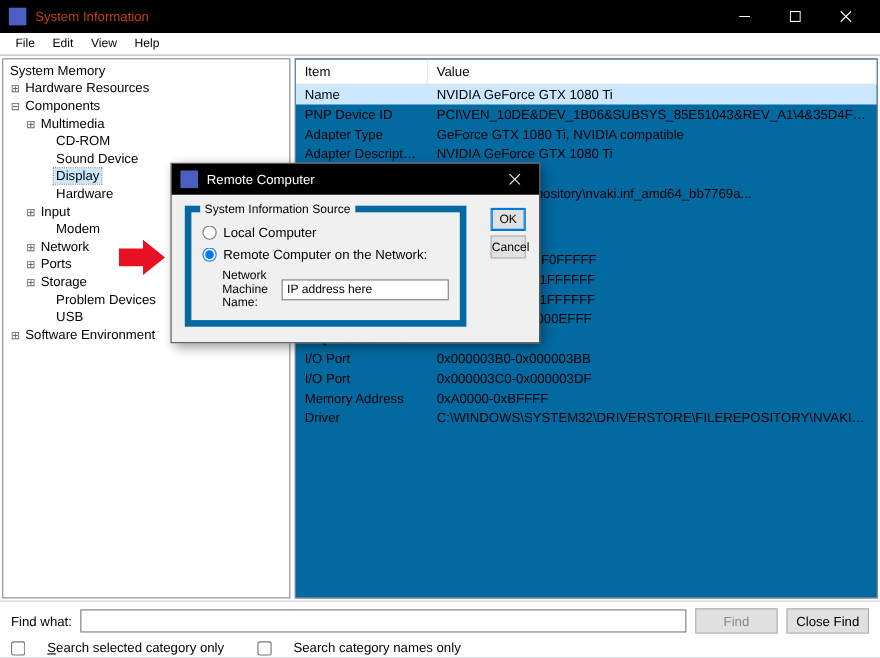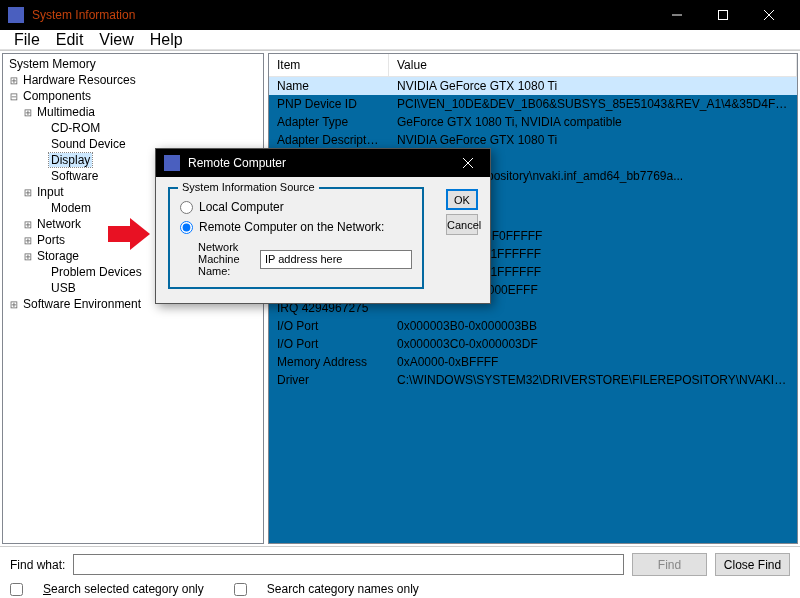"File" .menubar span { font-size: 16px -> 11px }
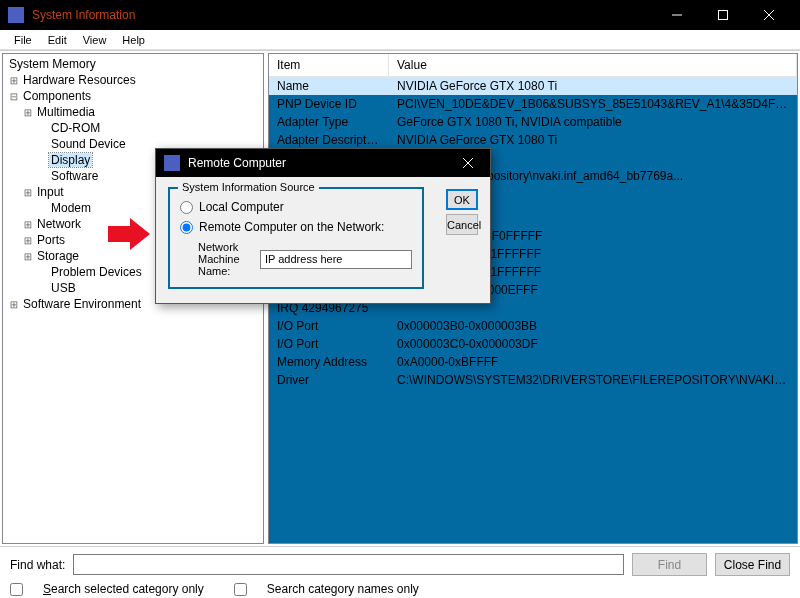"Software" span.lbl { text: Software -> Hardware }
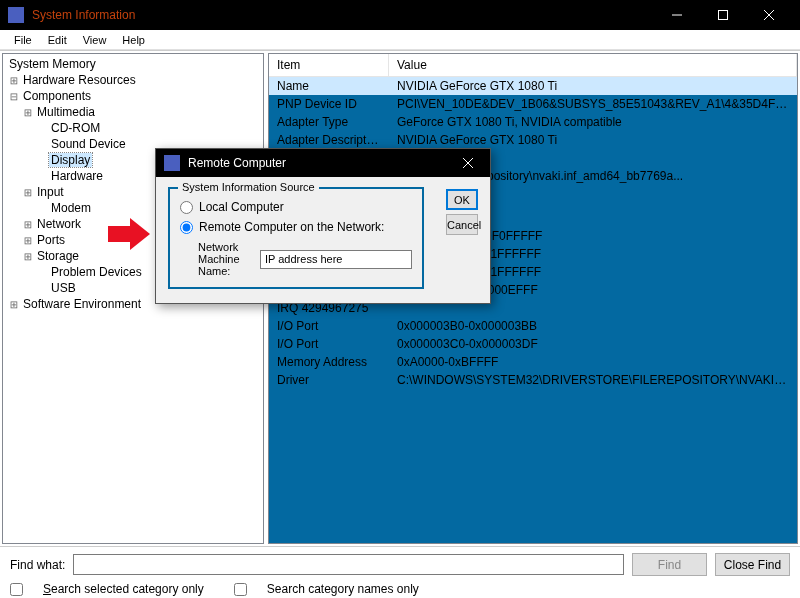"System Information Source" .dialog .group { border: 2px solid #0369a1 -> 6px solid #0369a1 }
